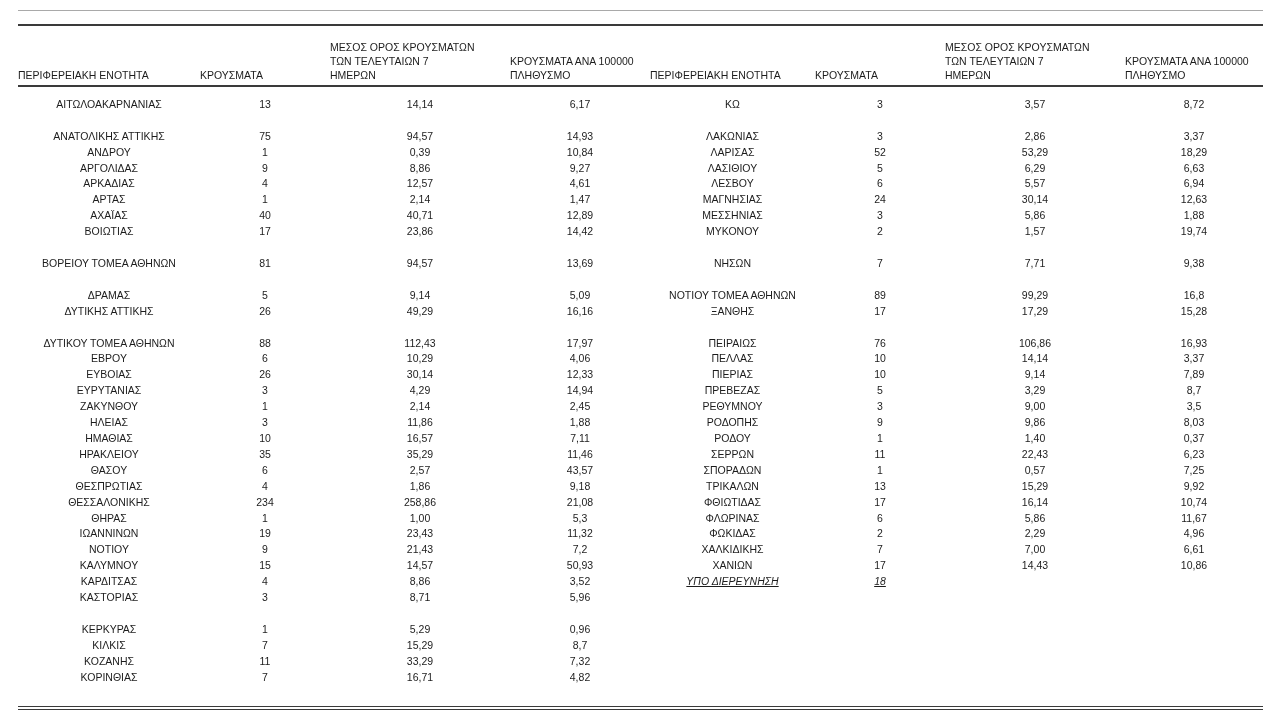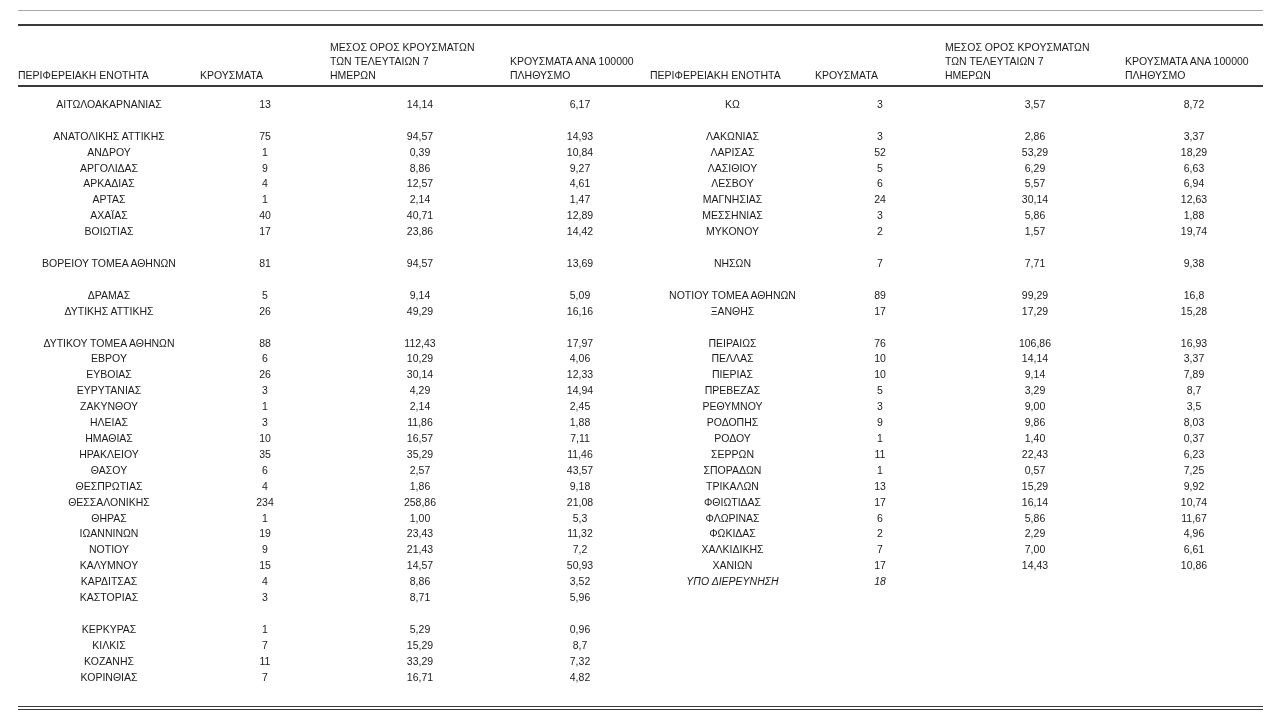"ΥΠΟ ΔΙΕΡΕΥΝΗΣΗ" .cell.italic { text-decoration: none -> underline }
